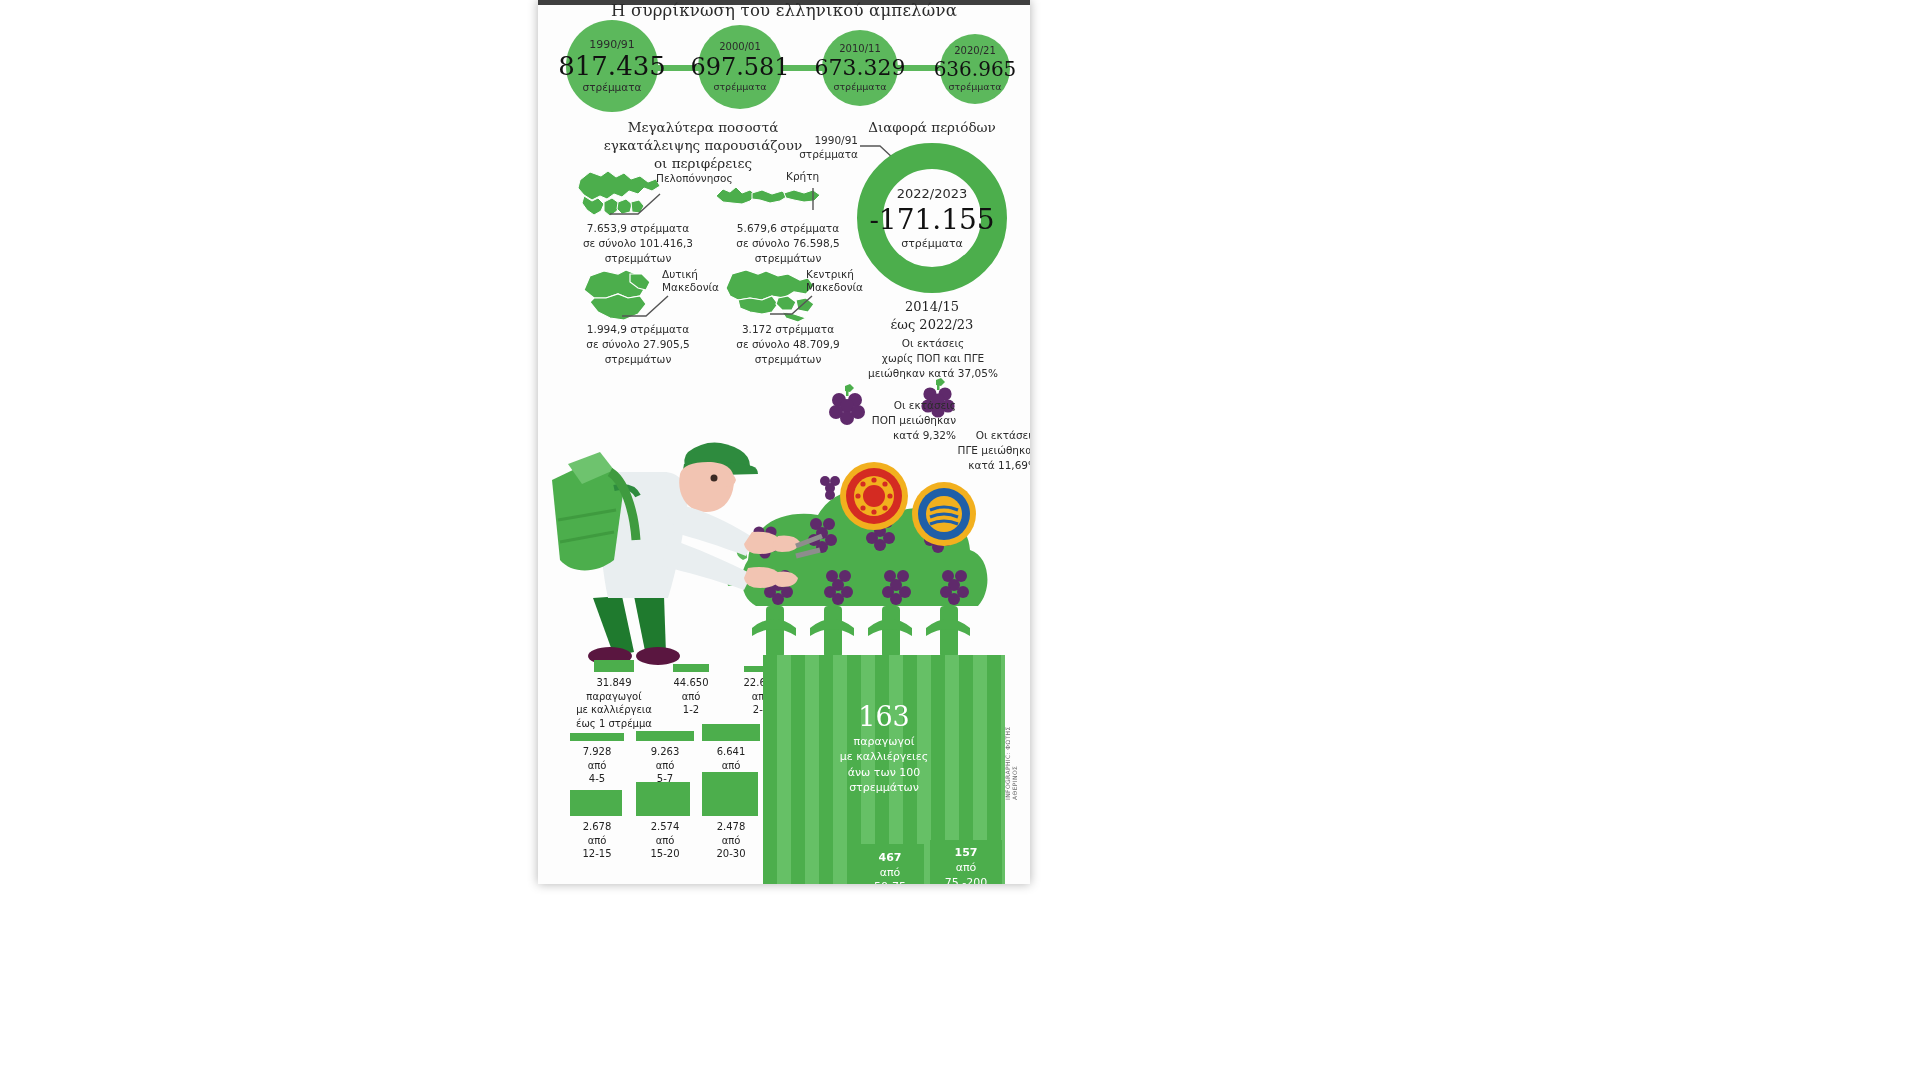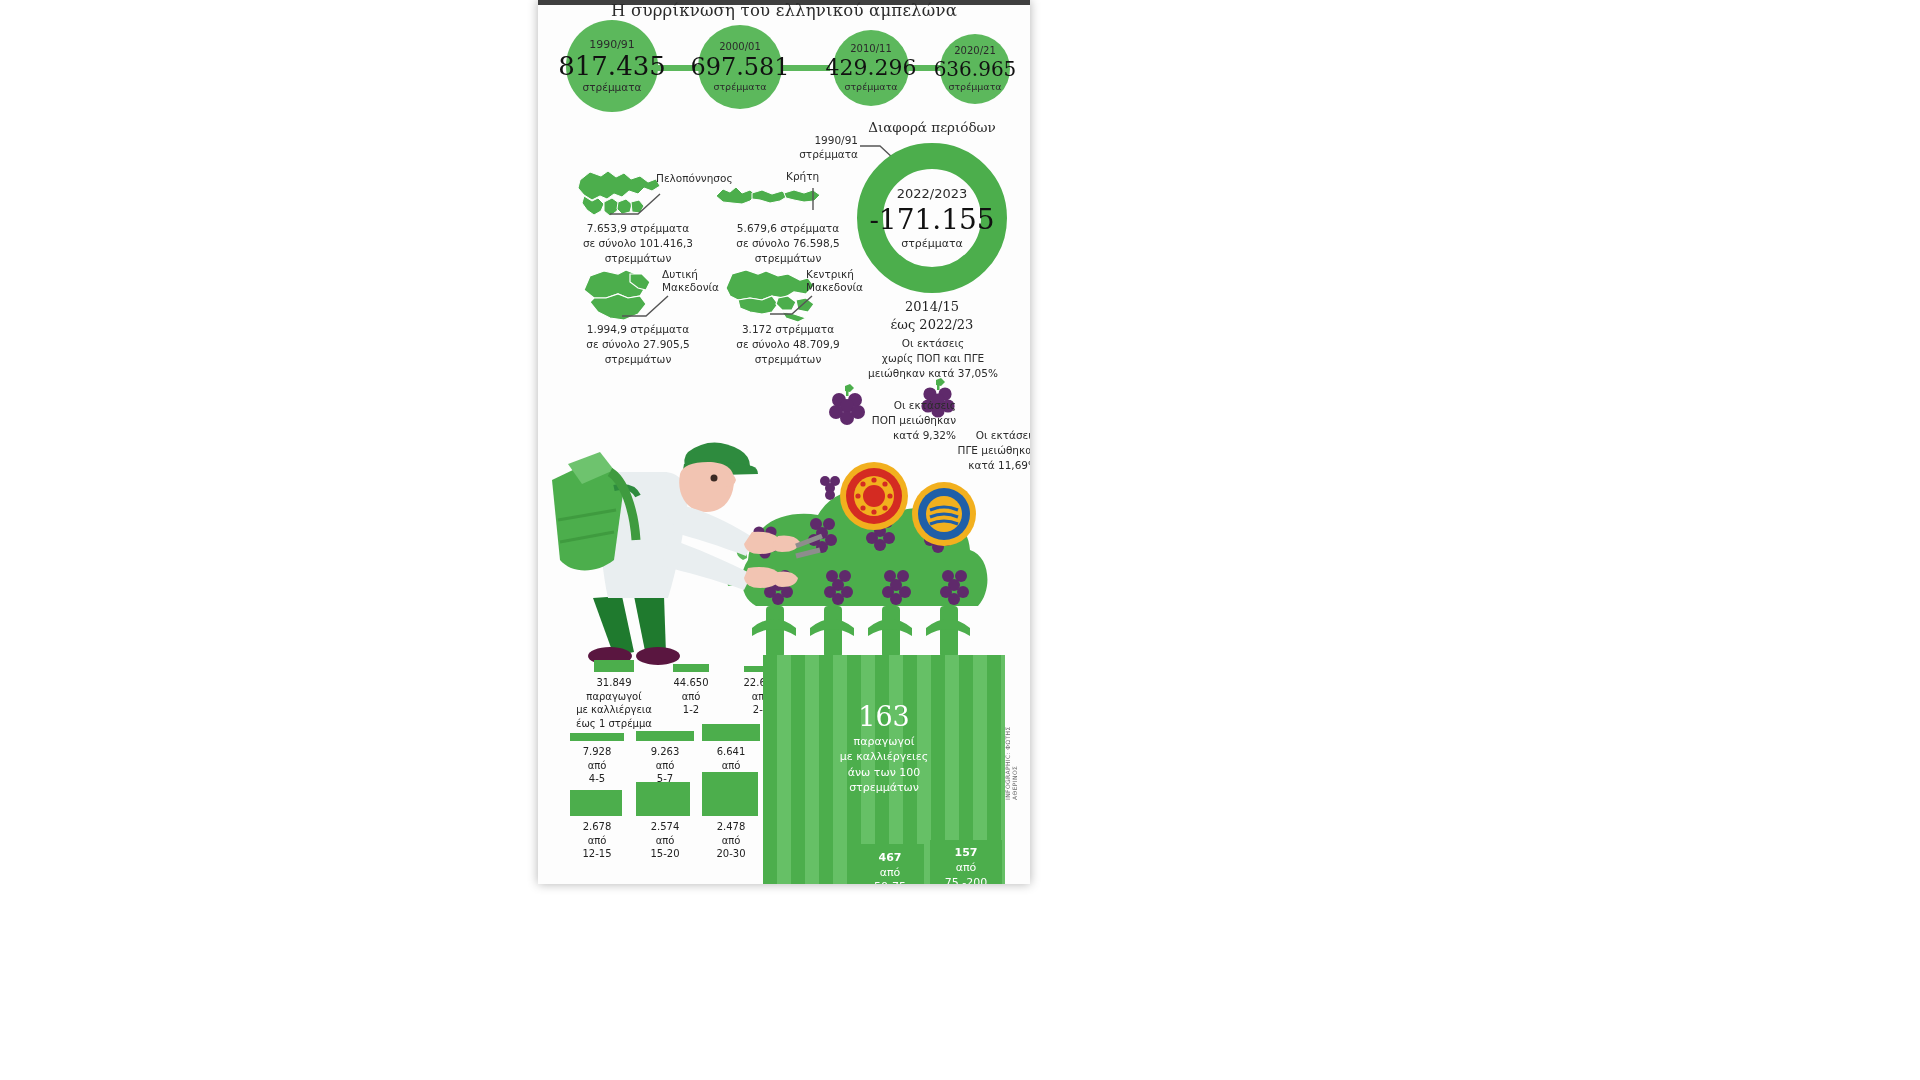"2010/11" div.circ { left: 295px -> 284px }
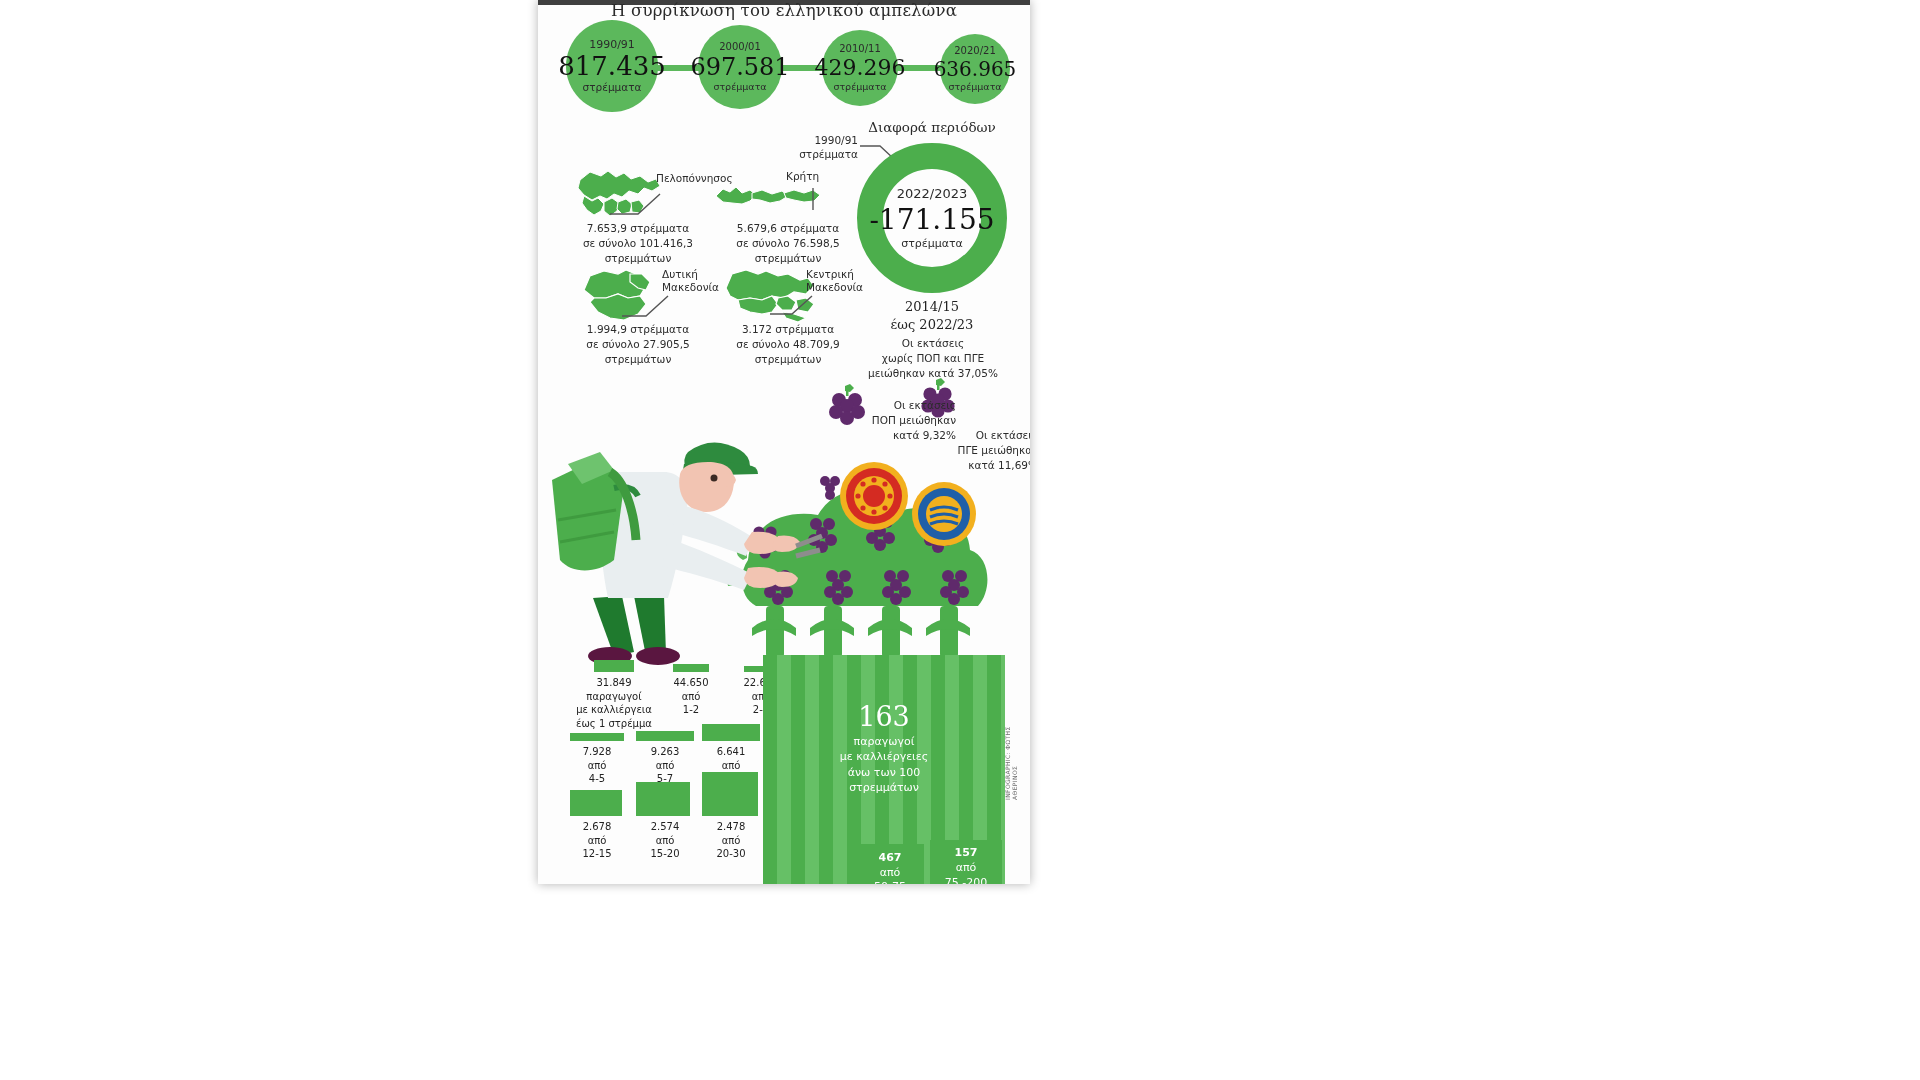"429.296" div.num { text: 429.296 -> 673.329 }
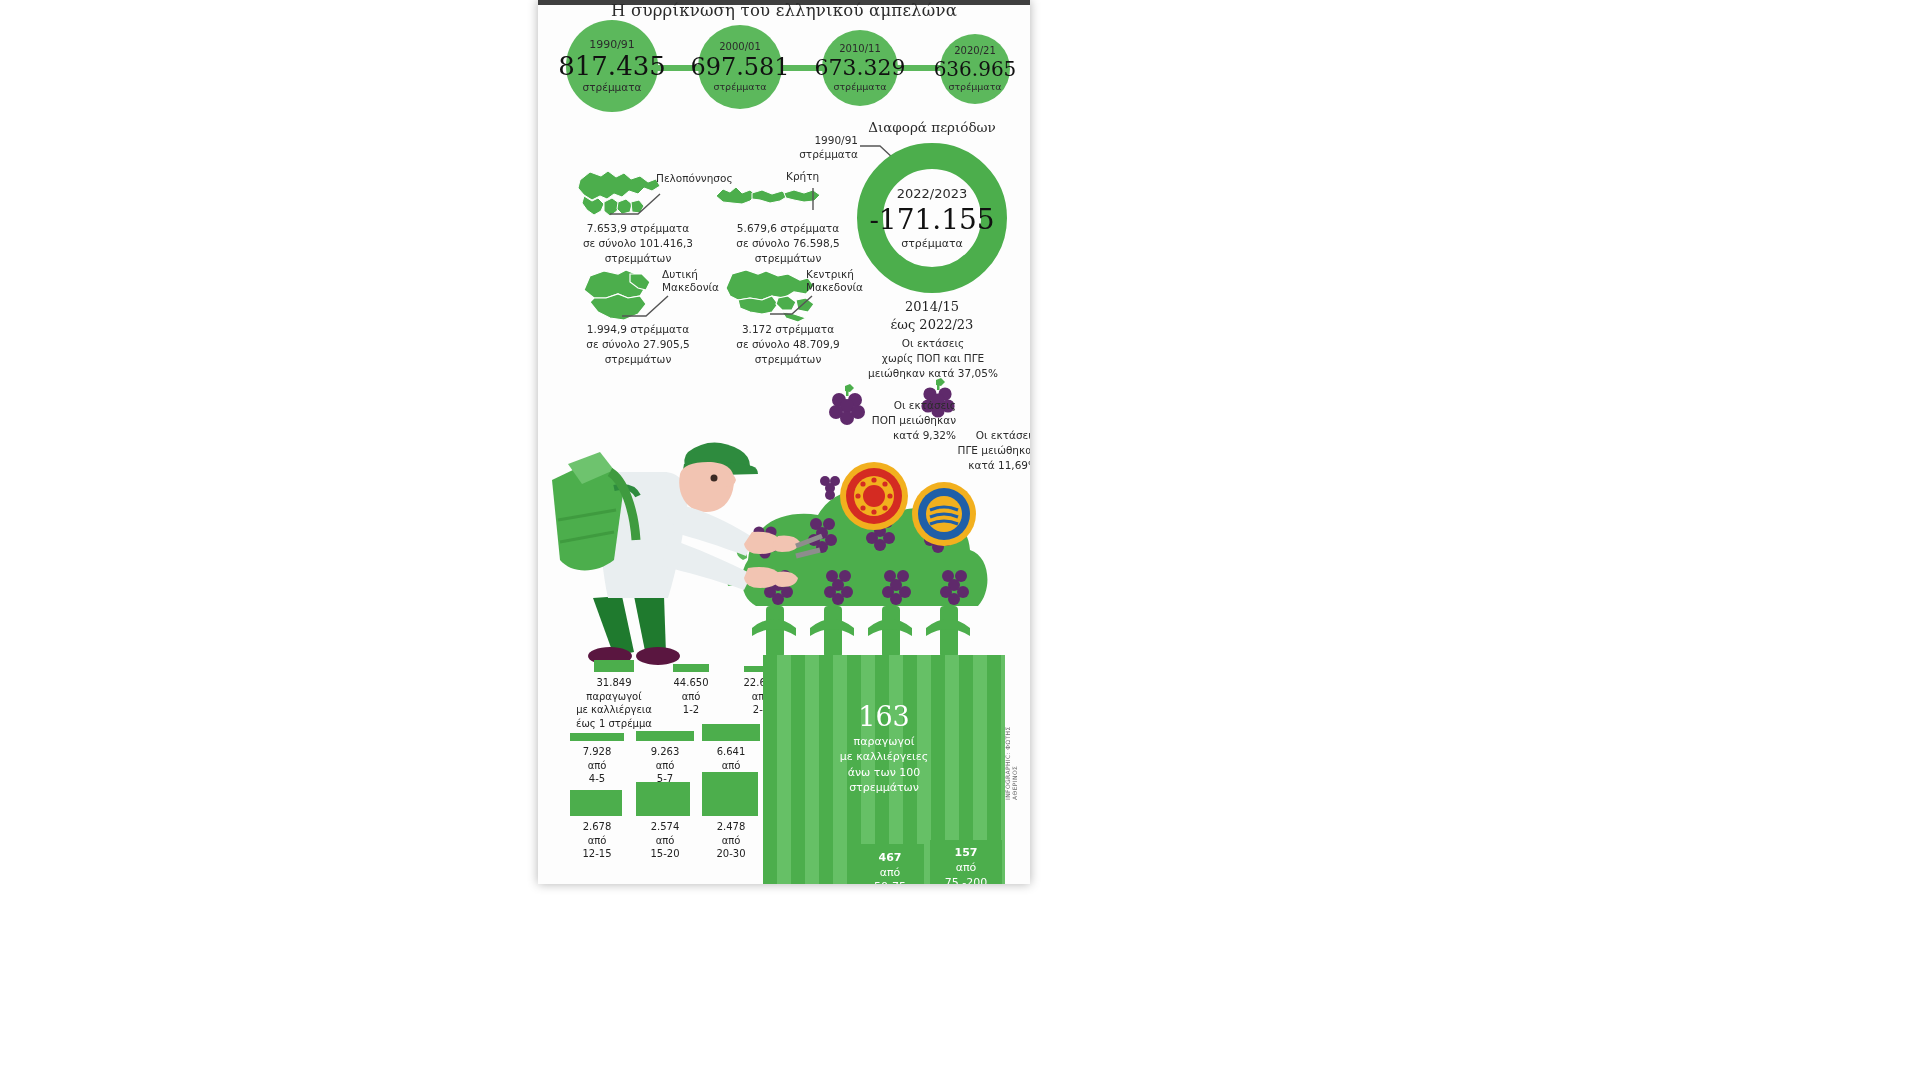"Μεγαλύτερα ποσοστά" div.sec-h { html: none -> <div> <div>Μεγαλύτερα ποσοστά</div> <div>εγκατάλειψης παρουσιάζουν</div> <div>οι περιφέρειες</div> </div> }
